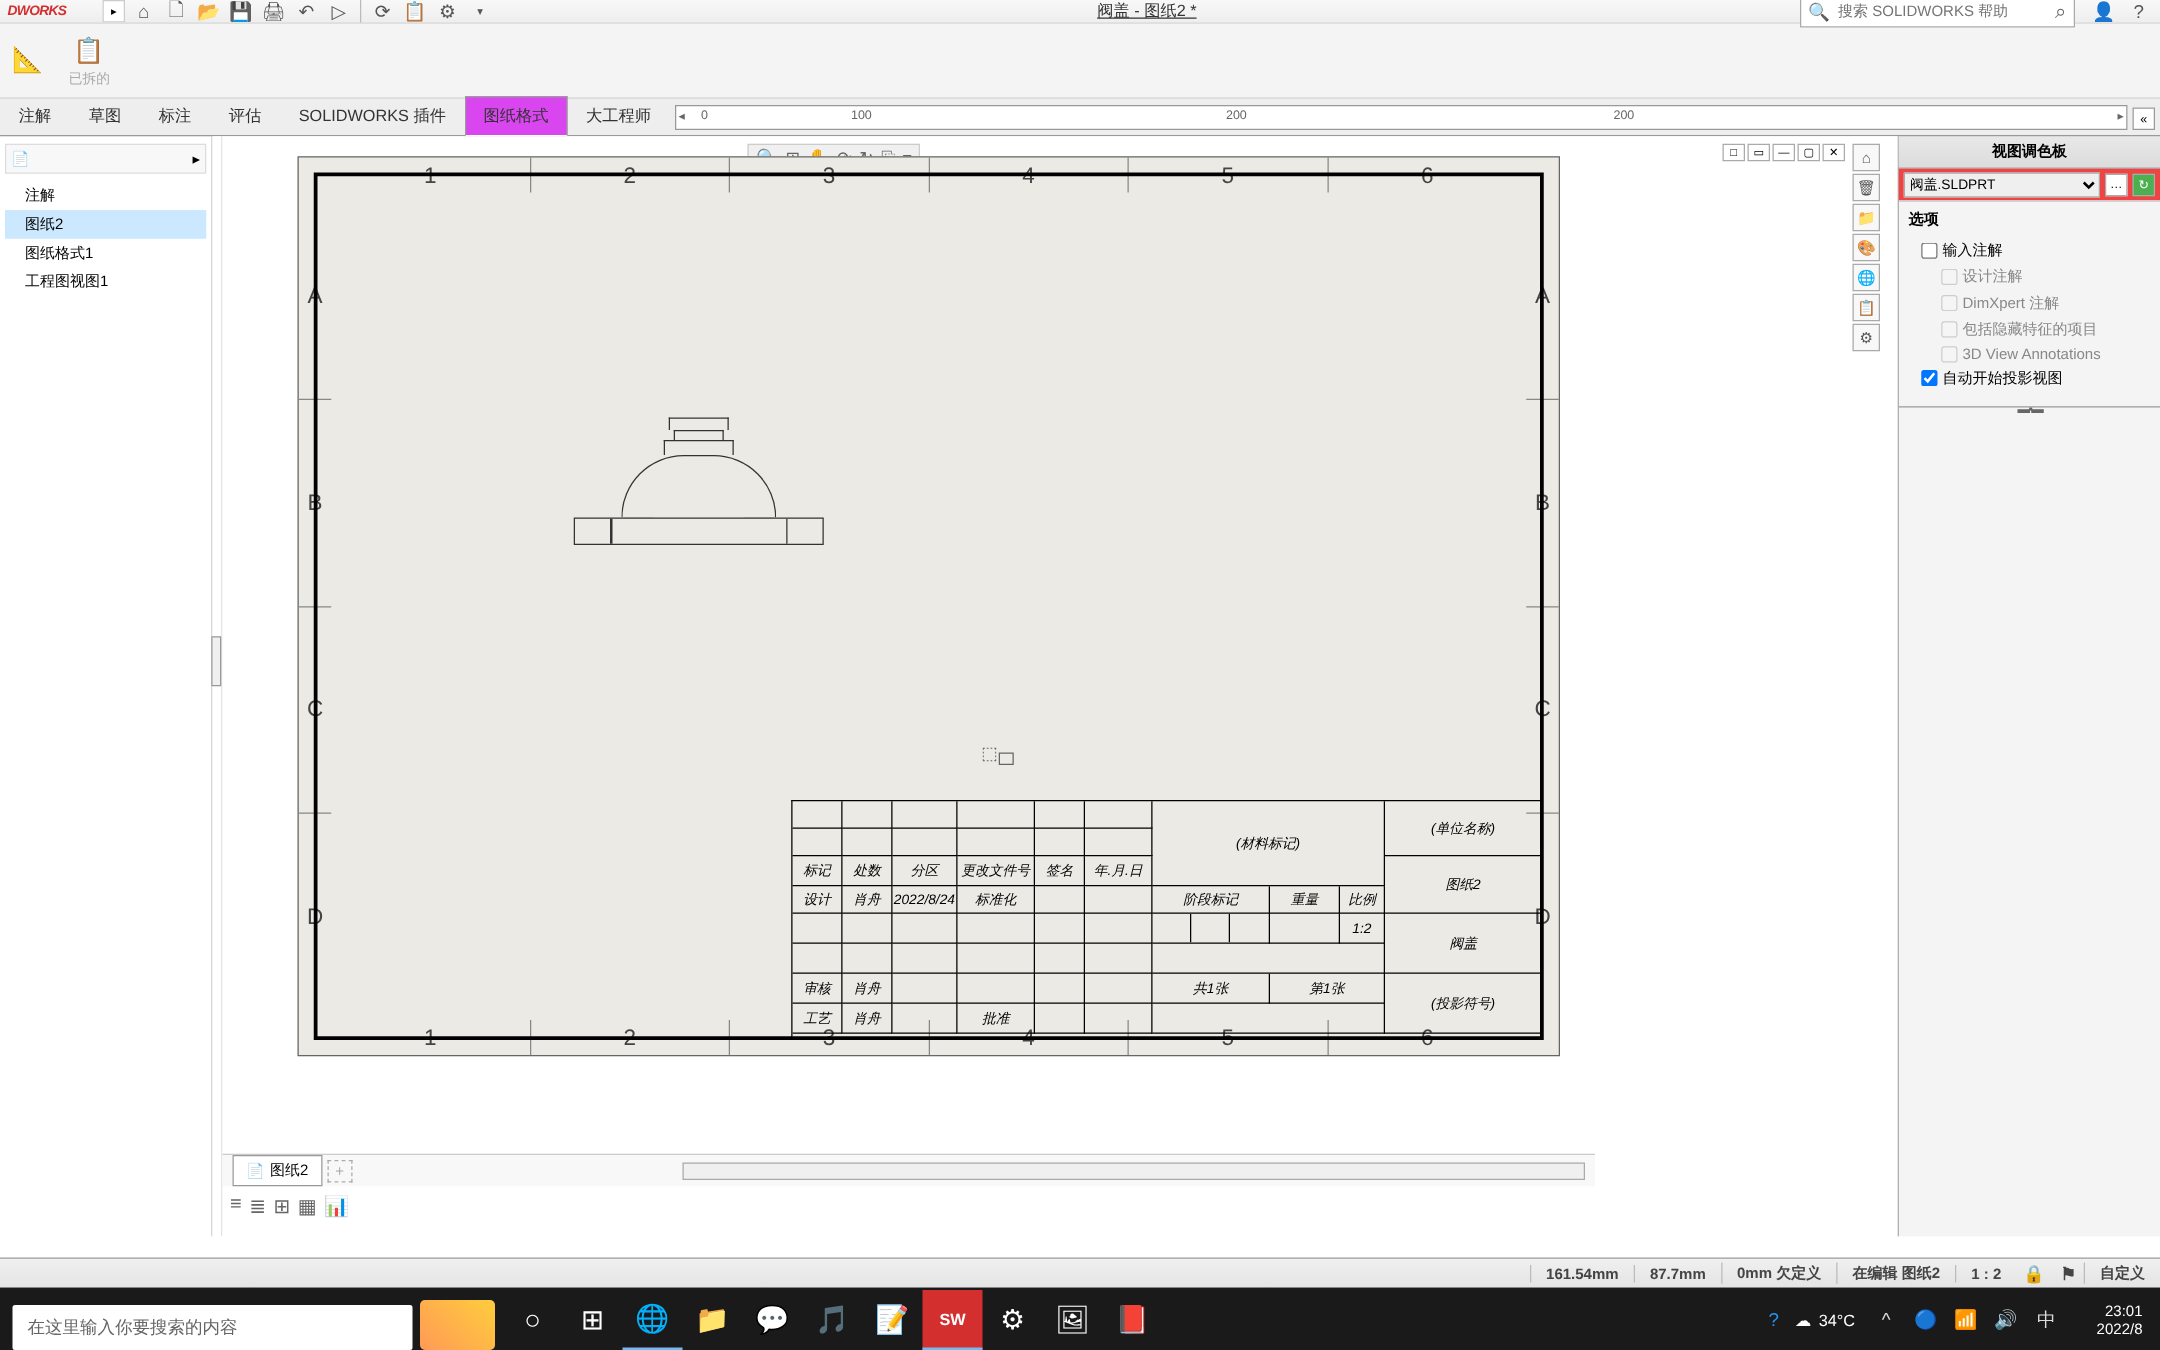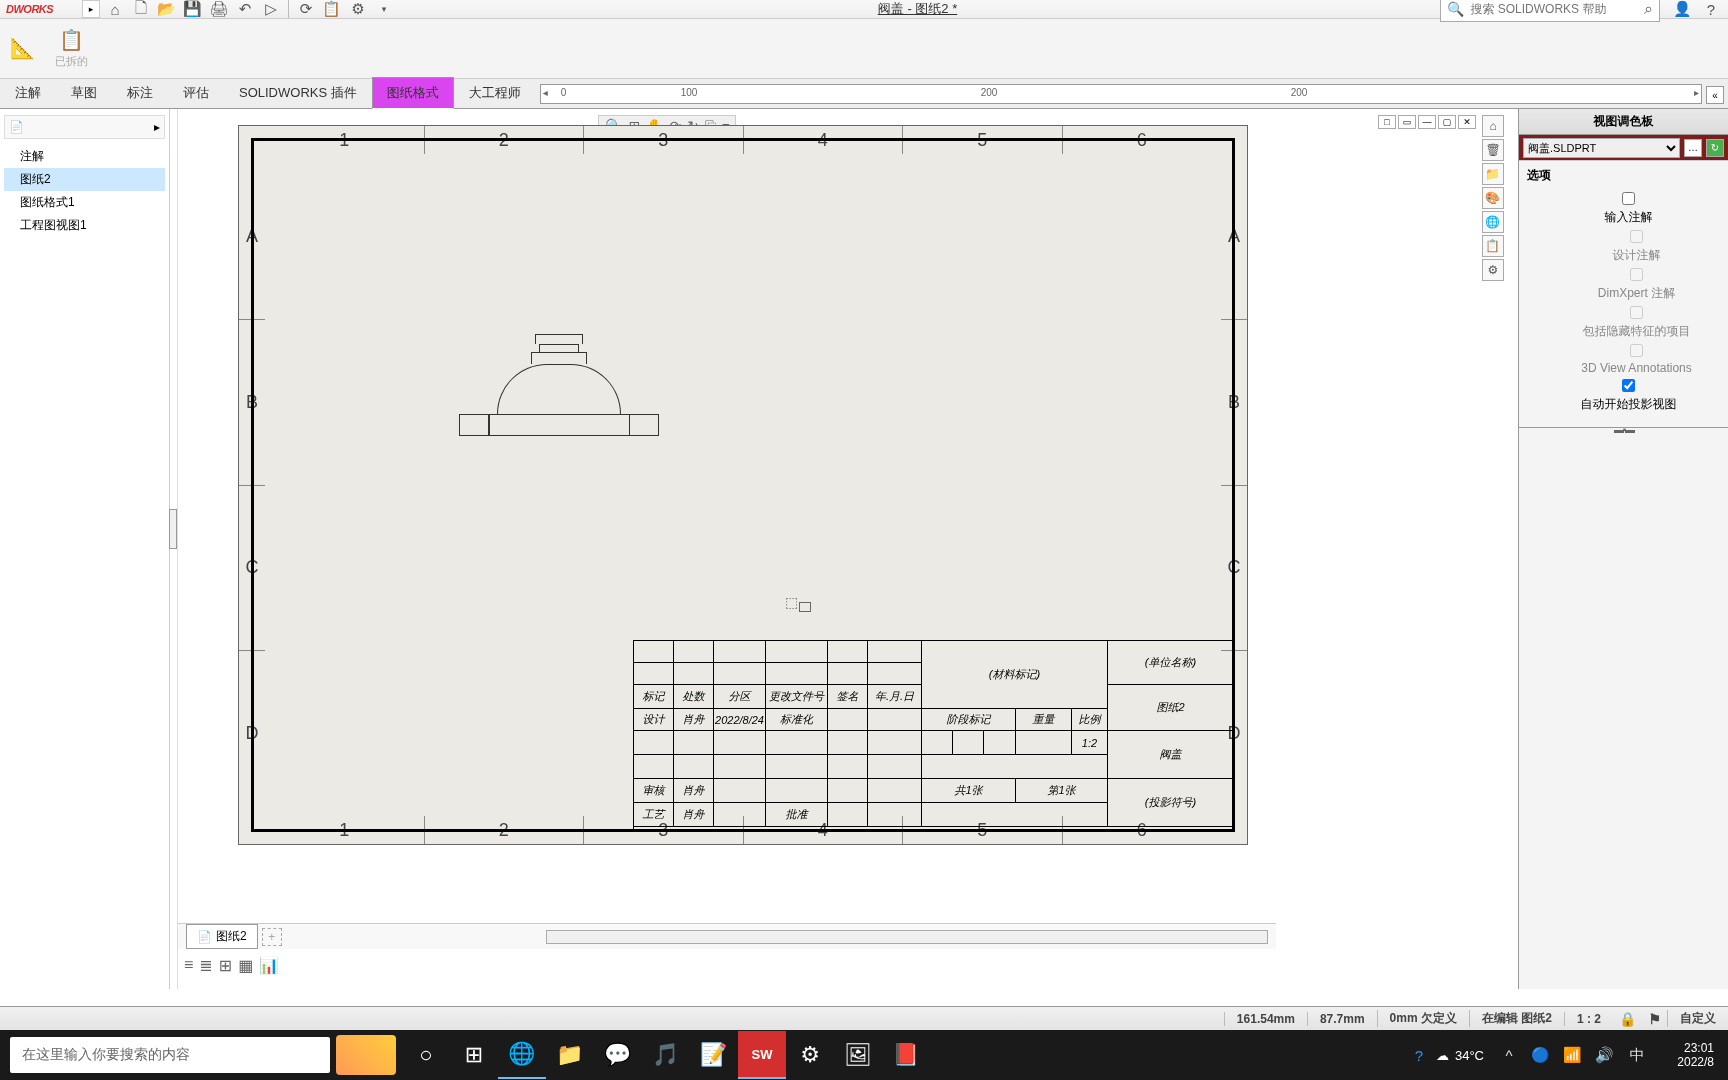"阀盖.SLDPRT" .rpanel-sel { background: #7f1d1d -> #ef4444 }
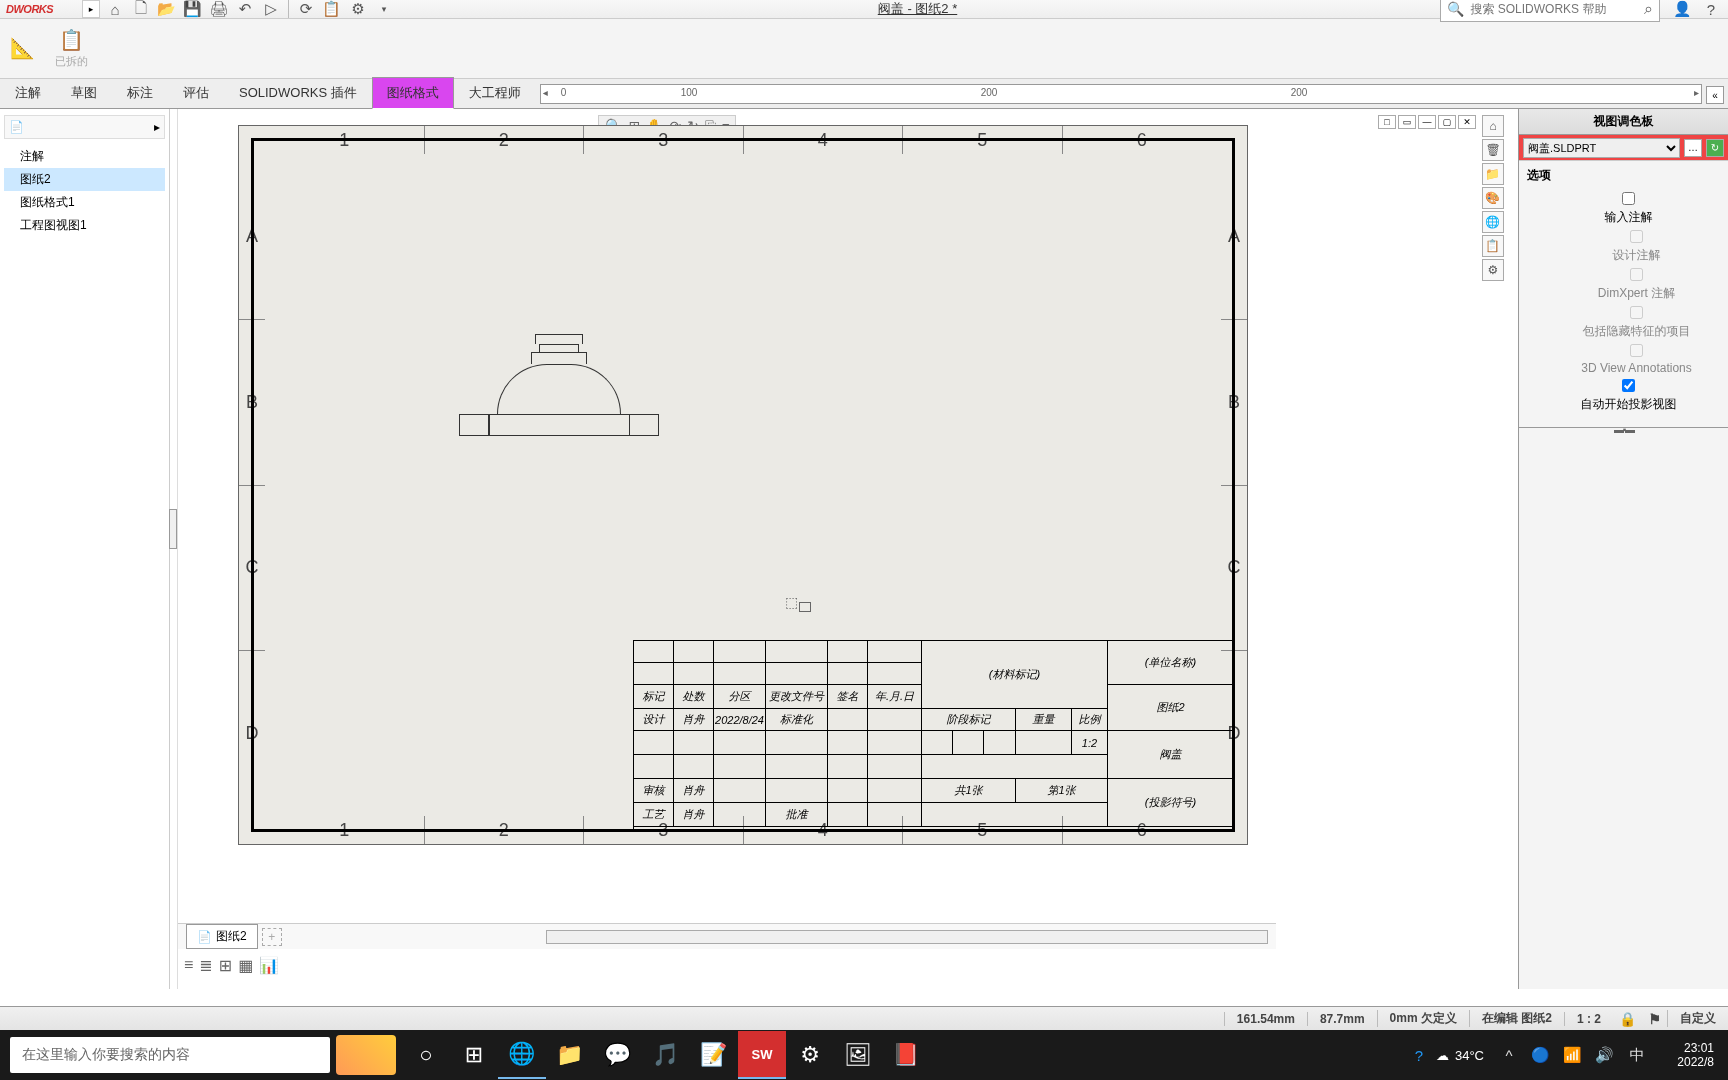"输入注解" .rpanel-body label { flex-direction: column -> none }
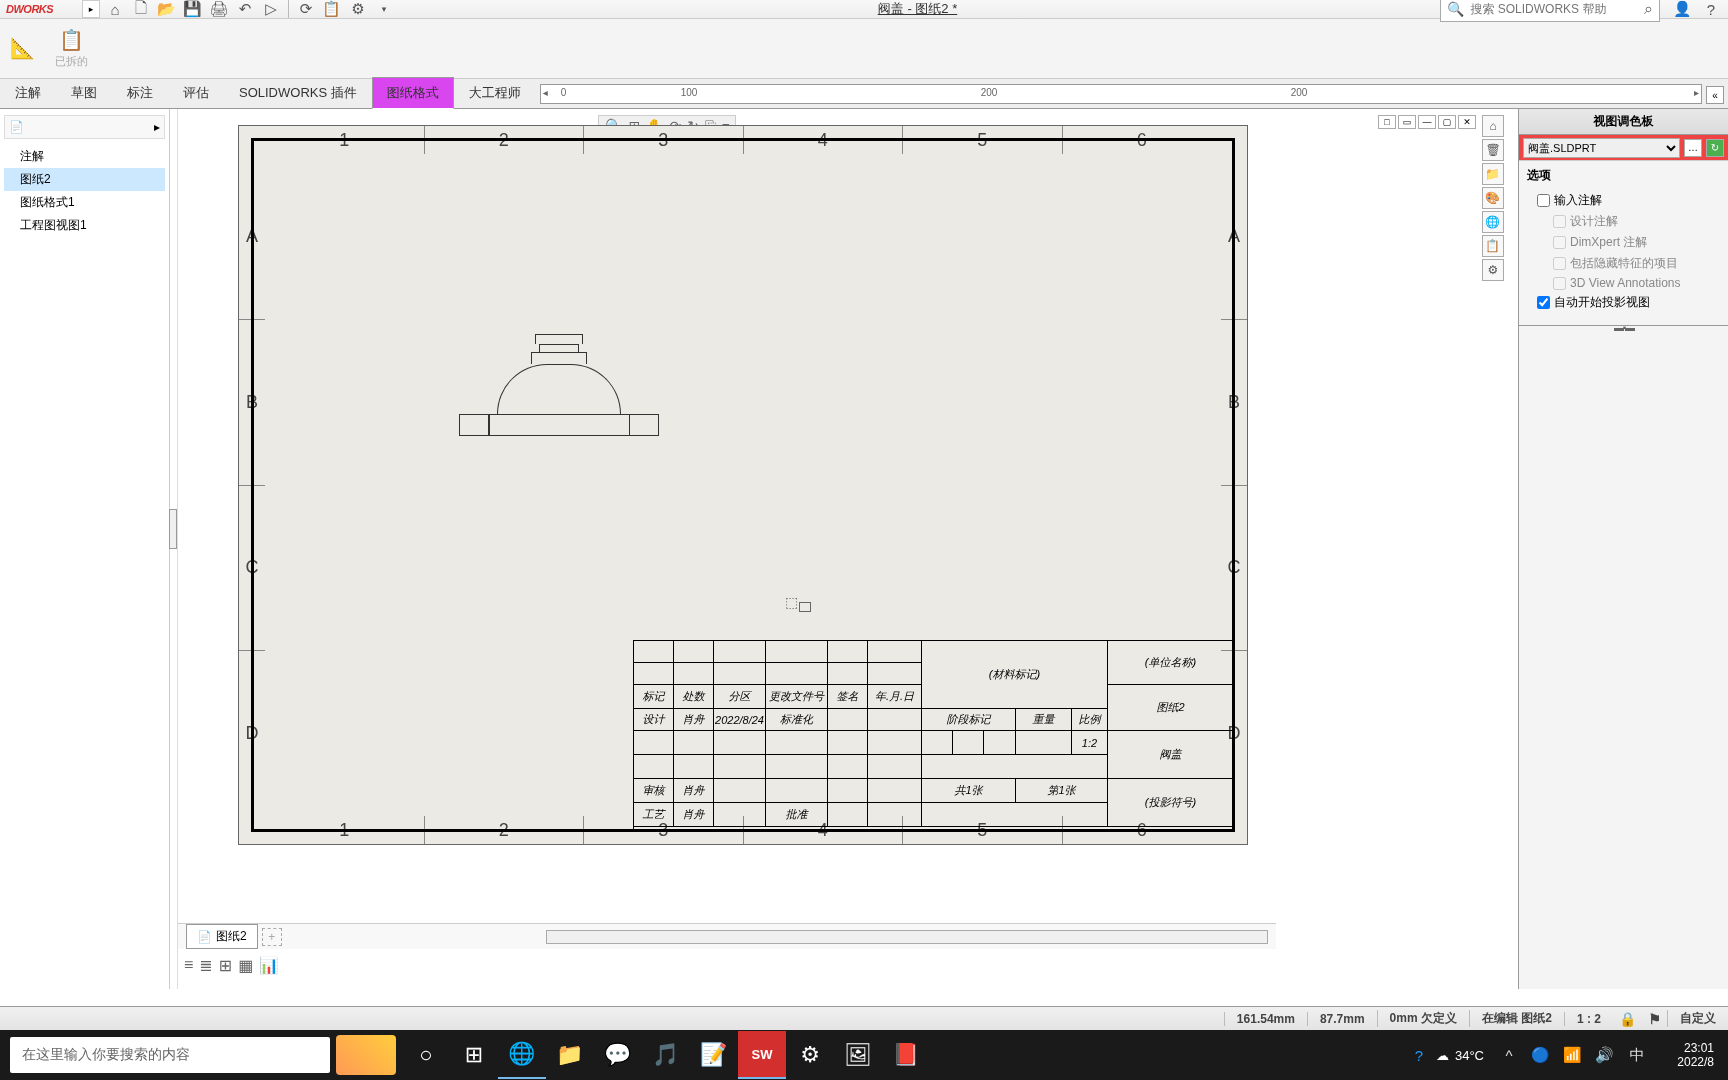"在这里输入你要搜索的内容" .taskbar { align-items: center -> flex-end }
